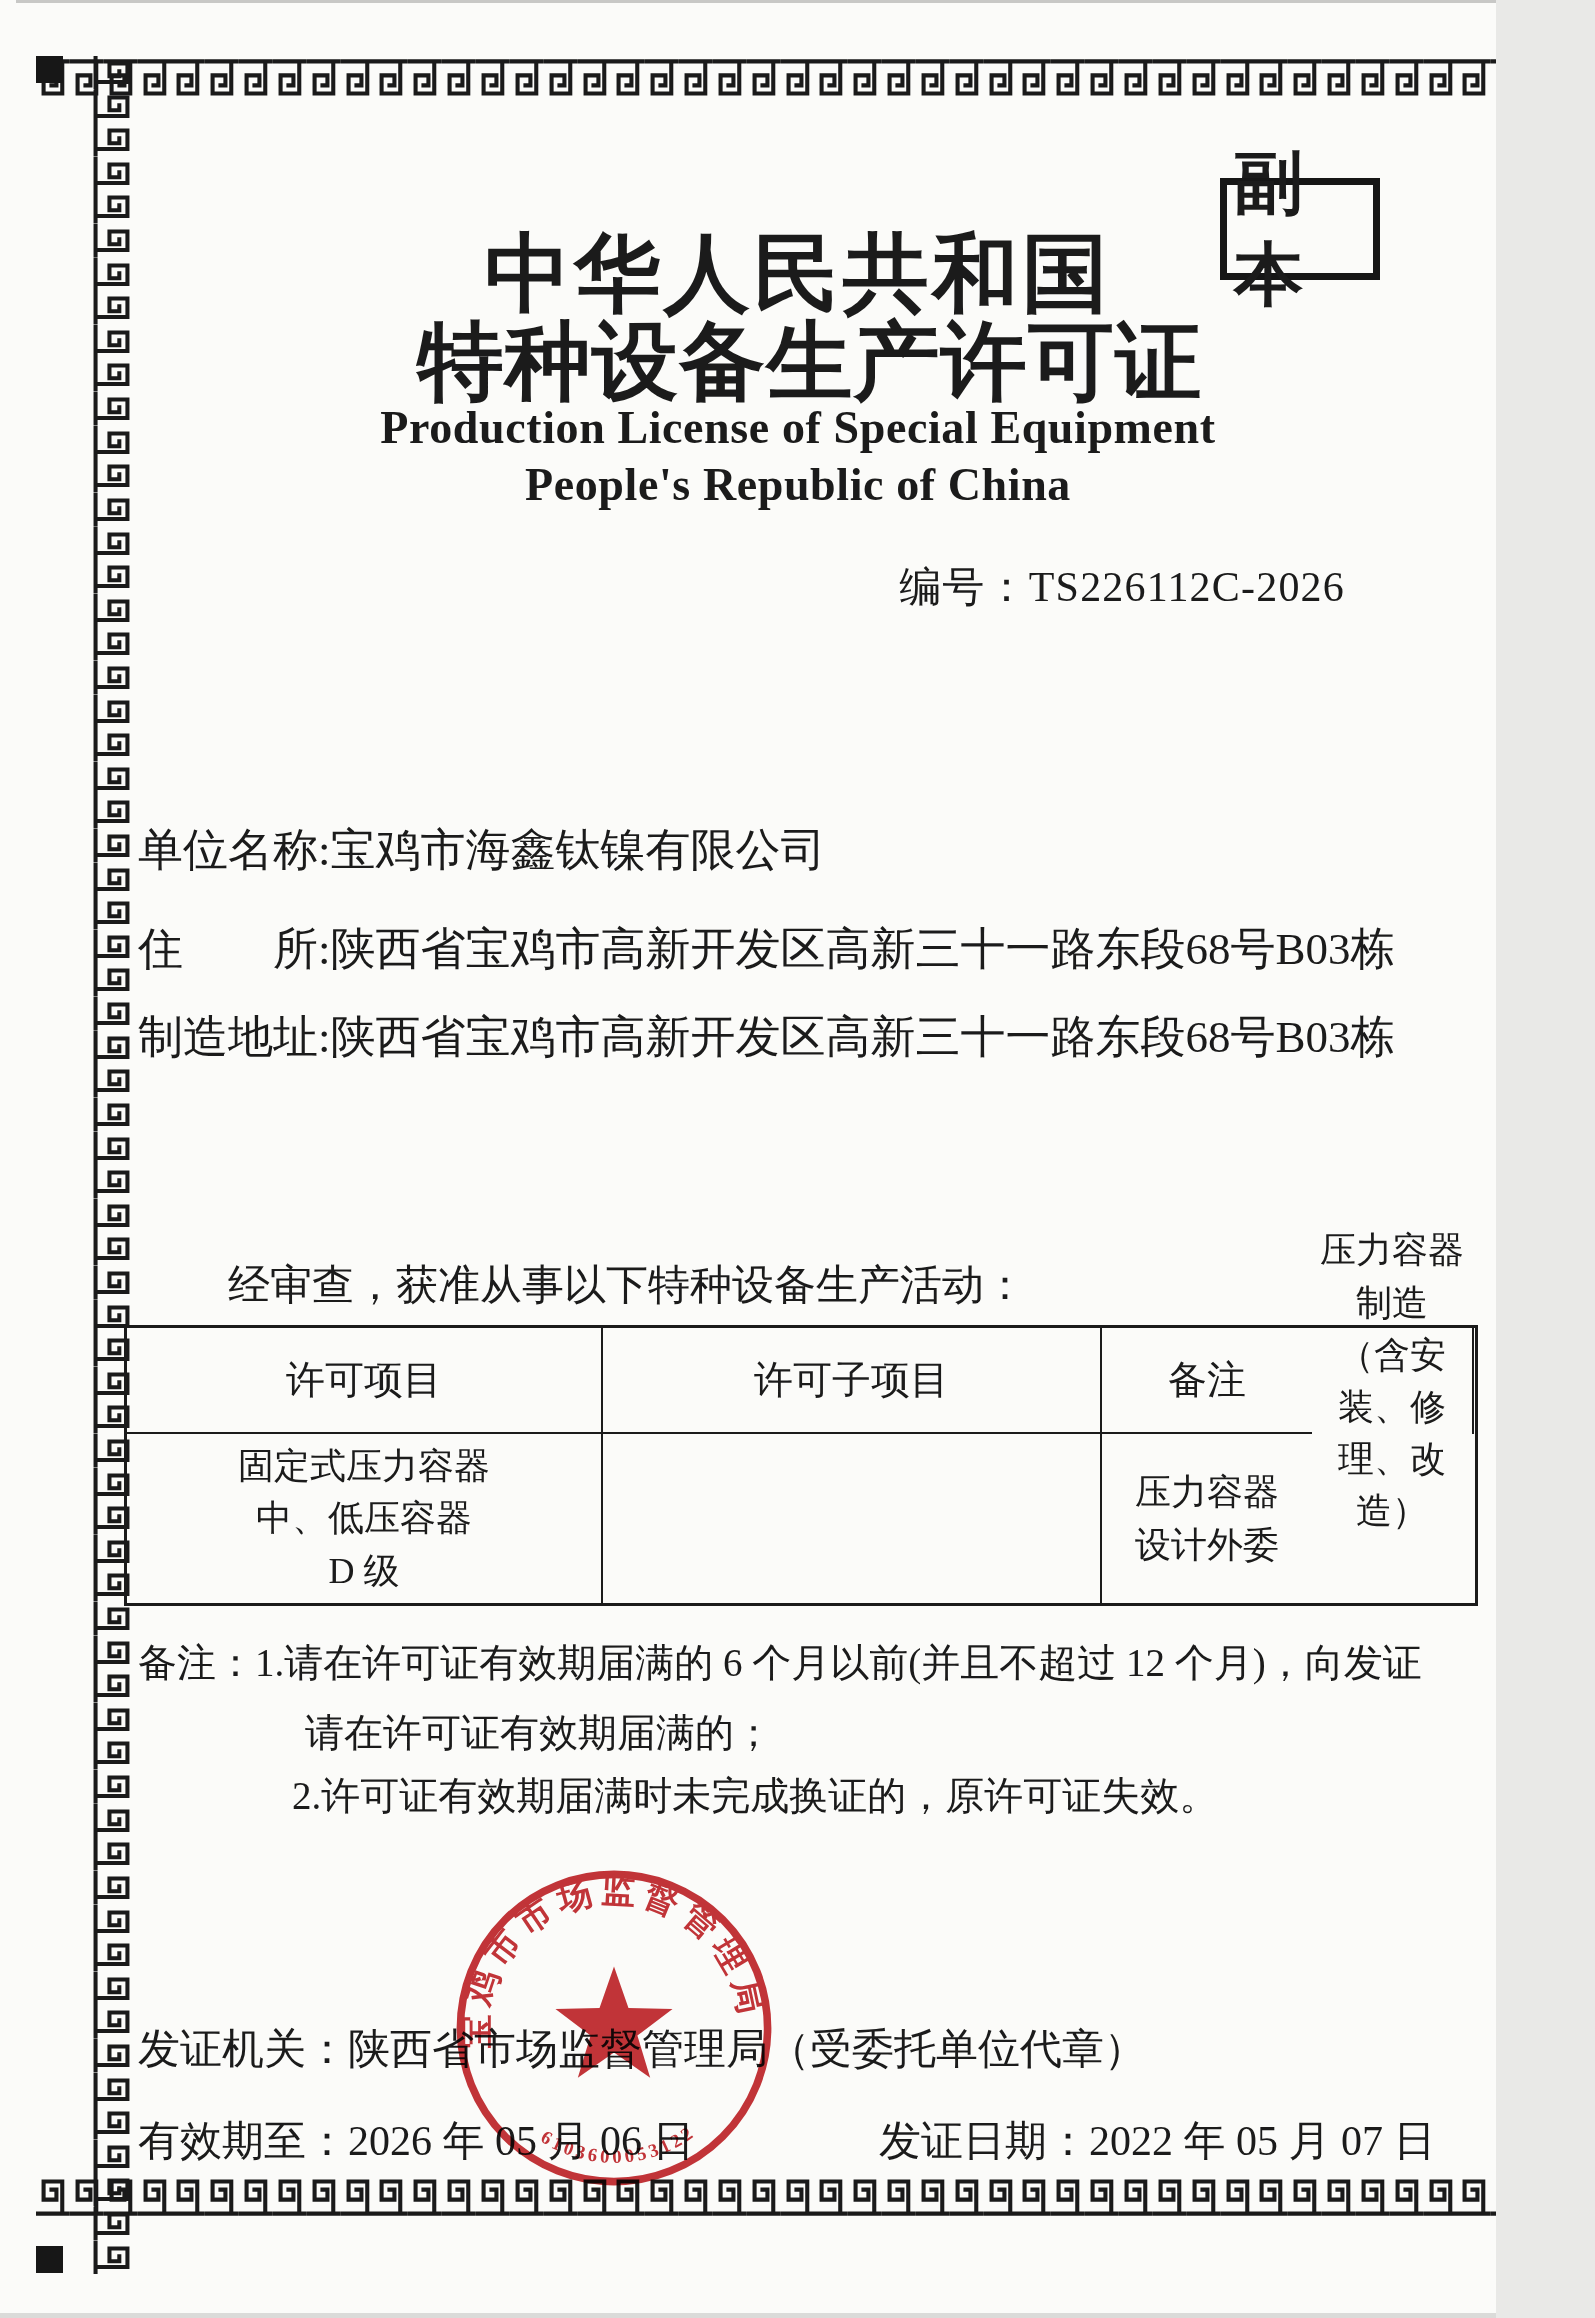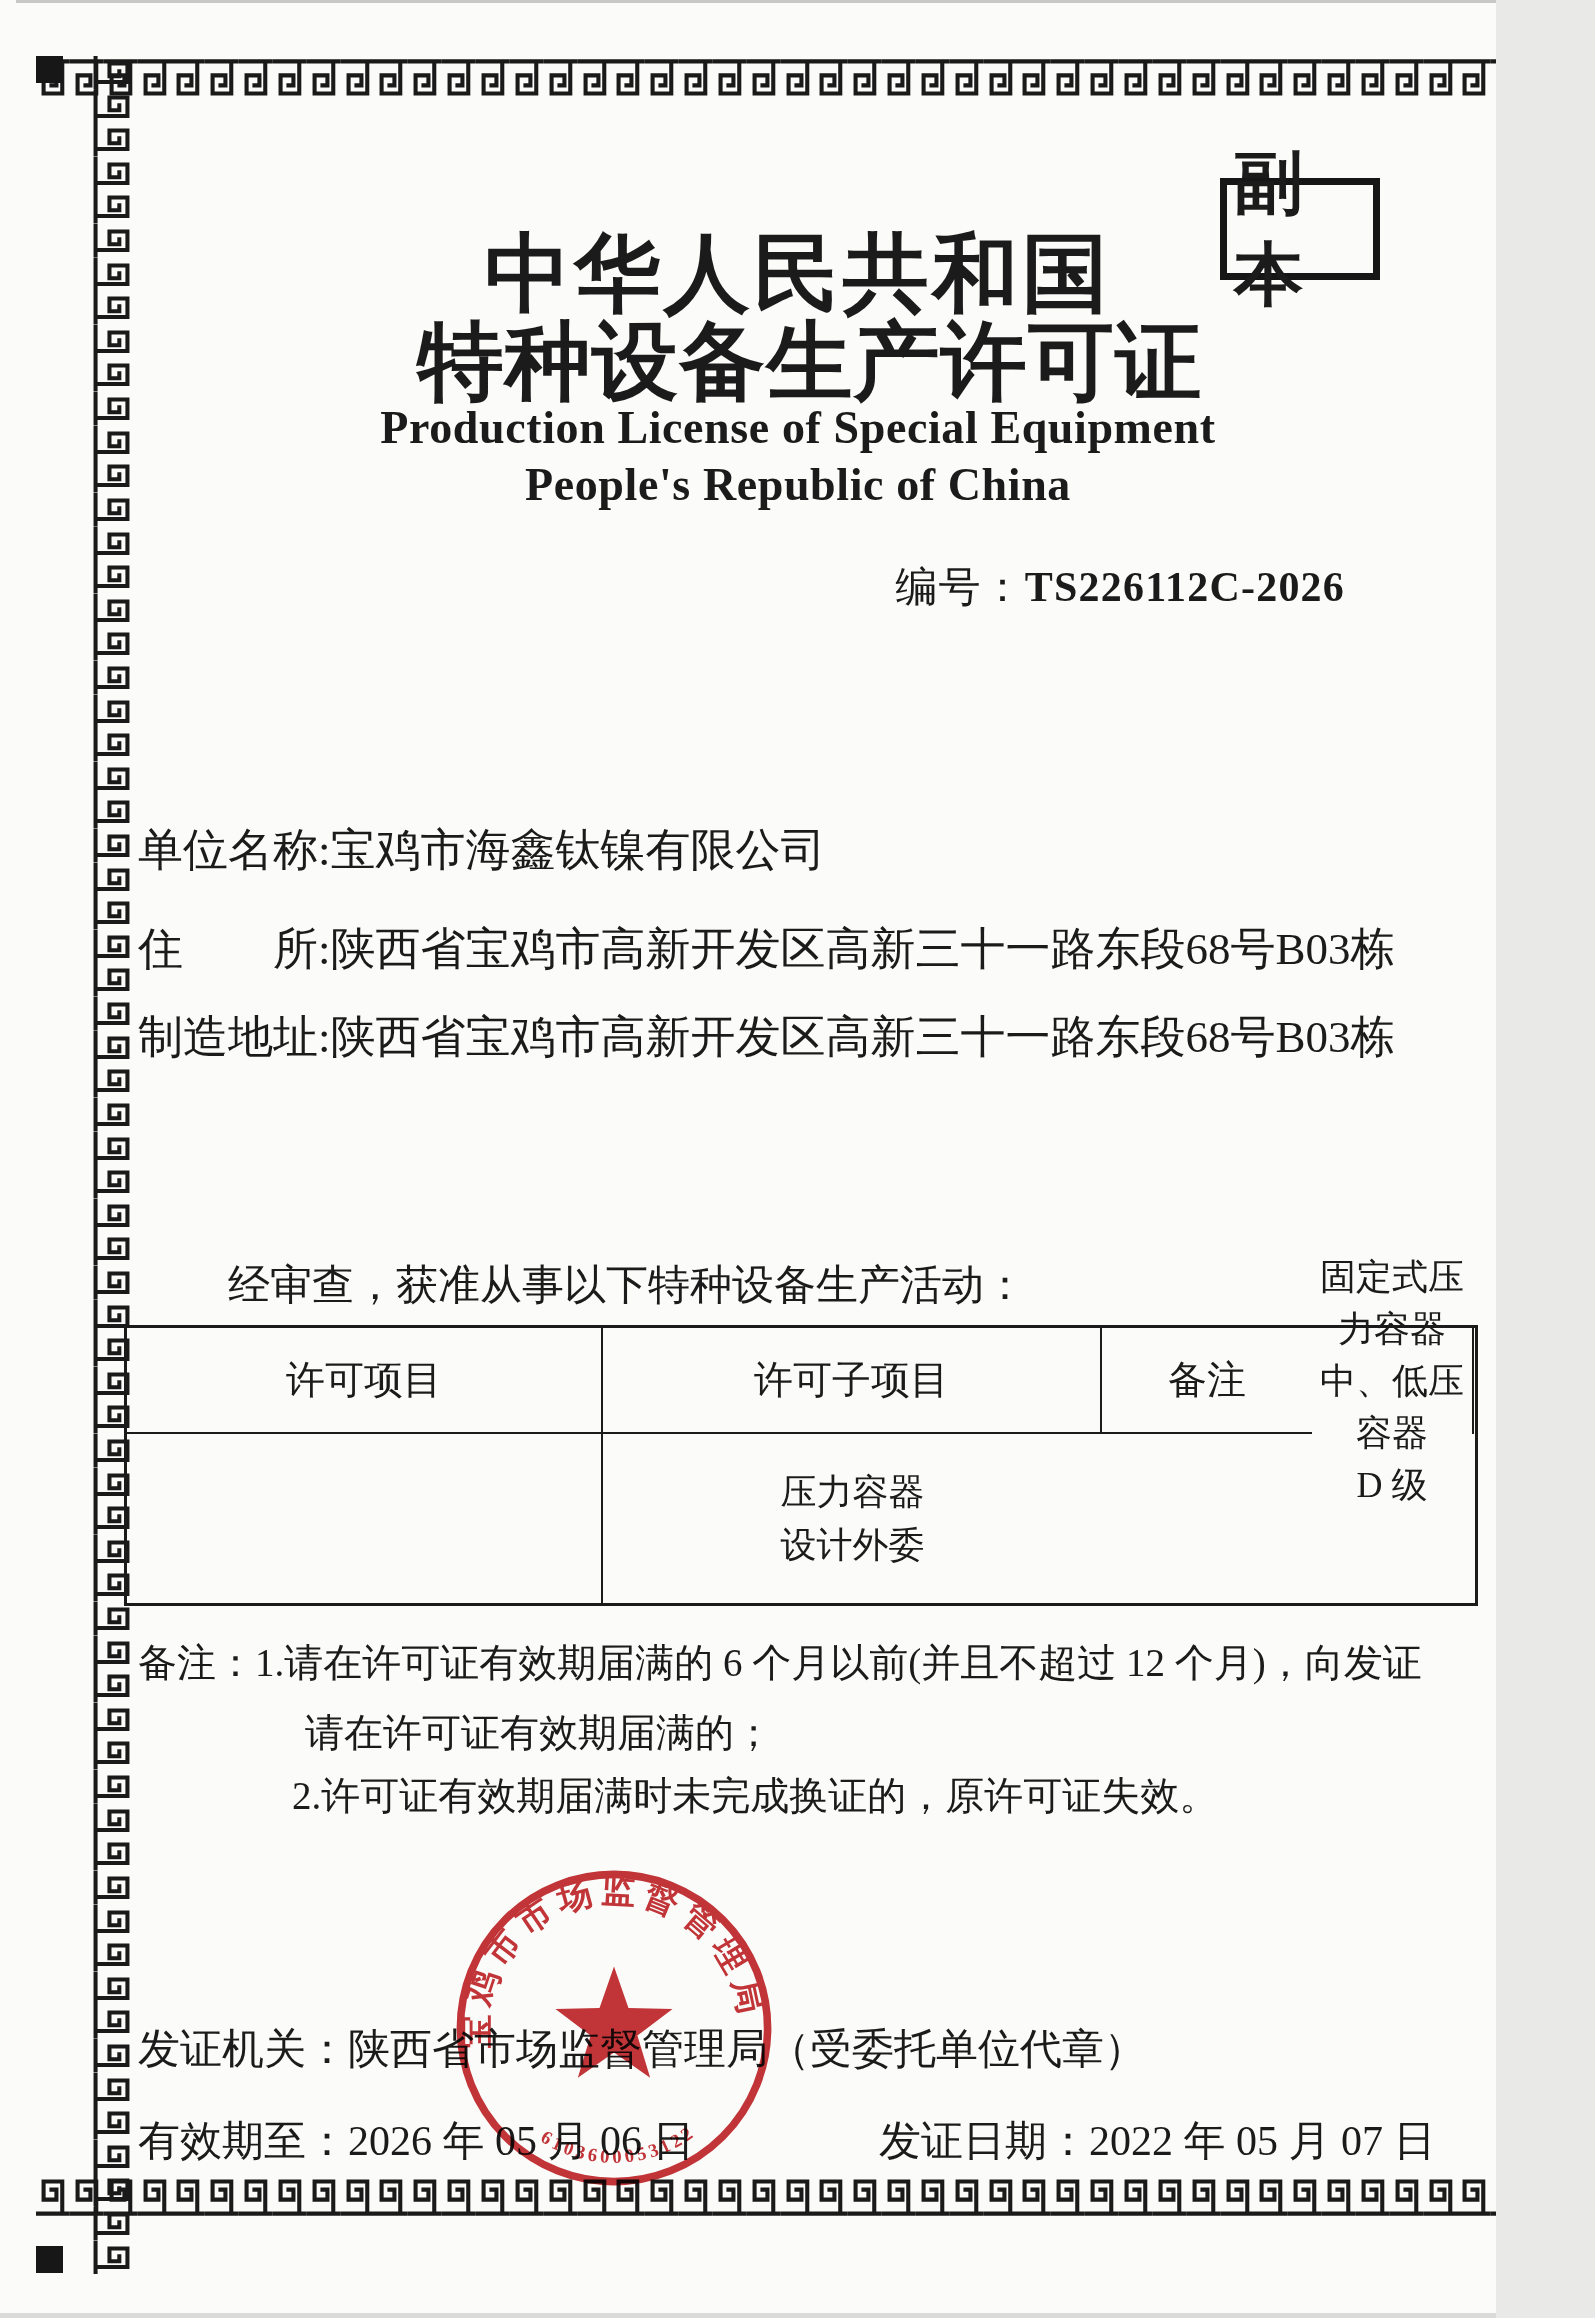"TS226112C-2026" .license-no .num { font-weight: 700 -> 400 }
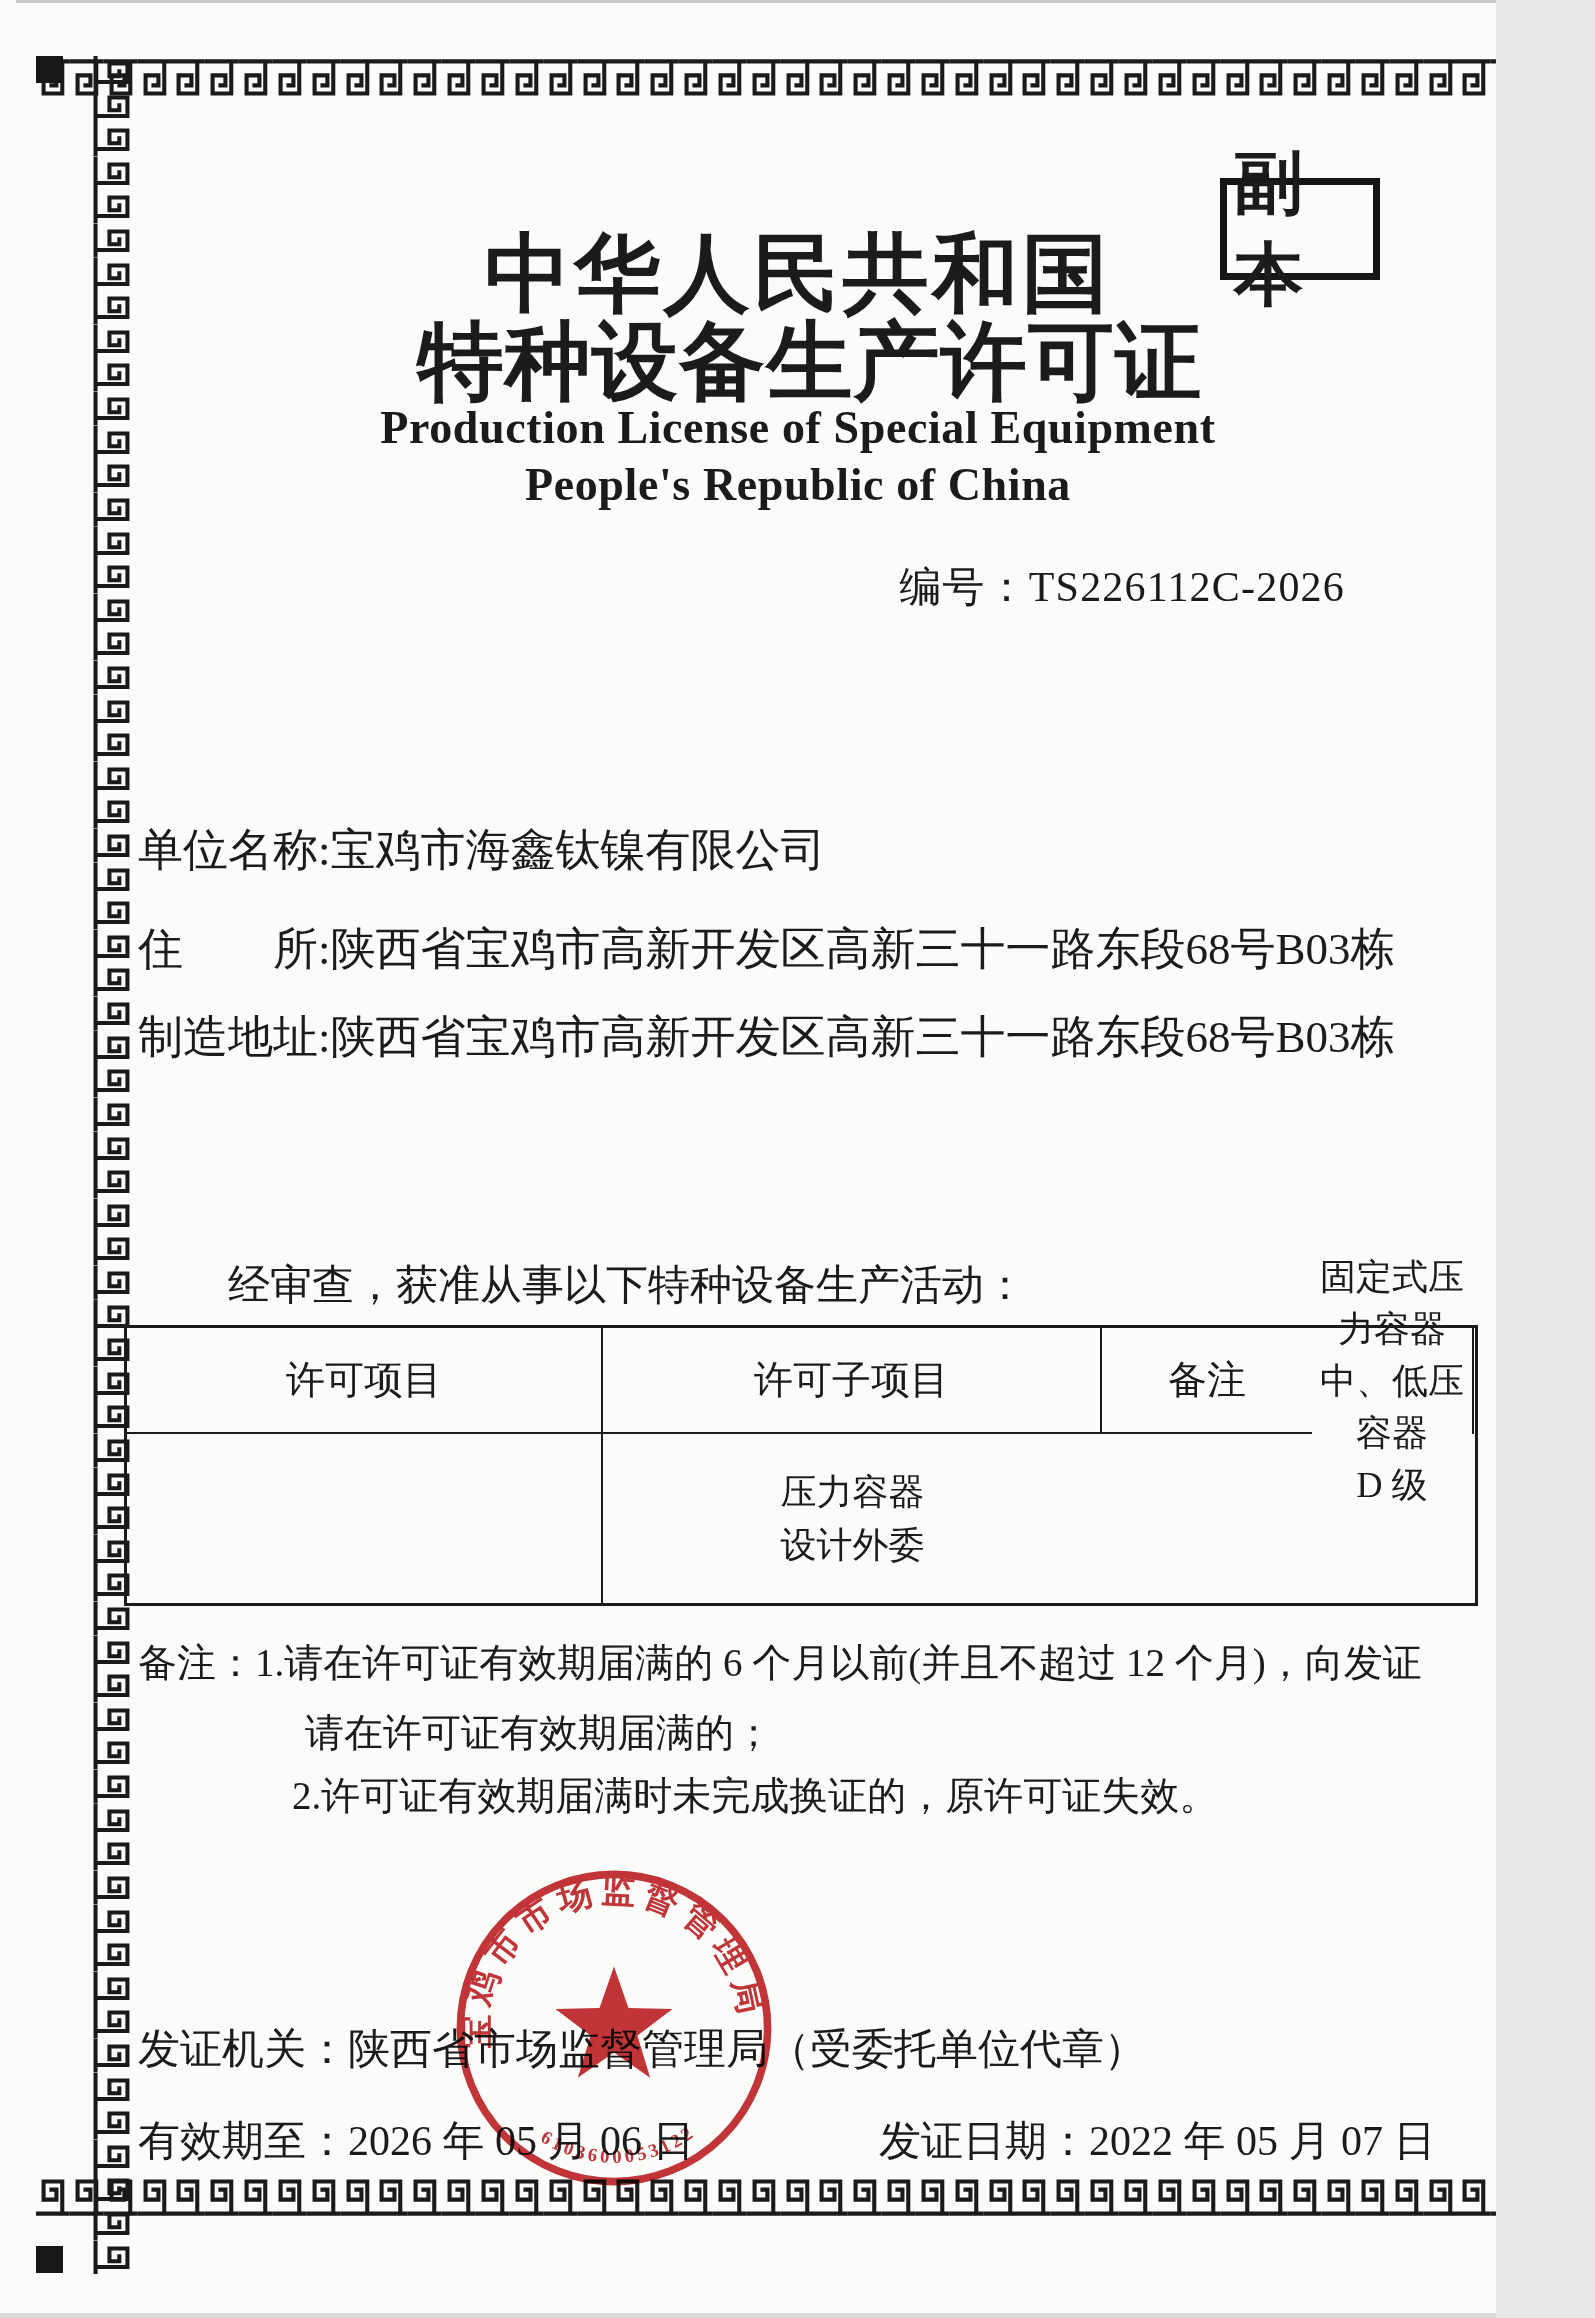"压力容器制造" div.cell { html: none -> <div>压力容器制造 （含安装、修理、改造）</div> }
